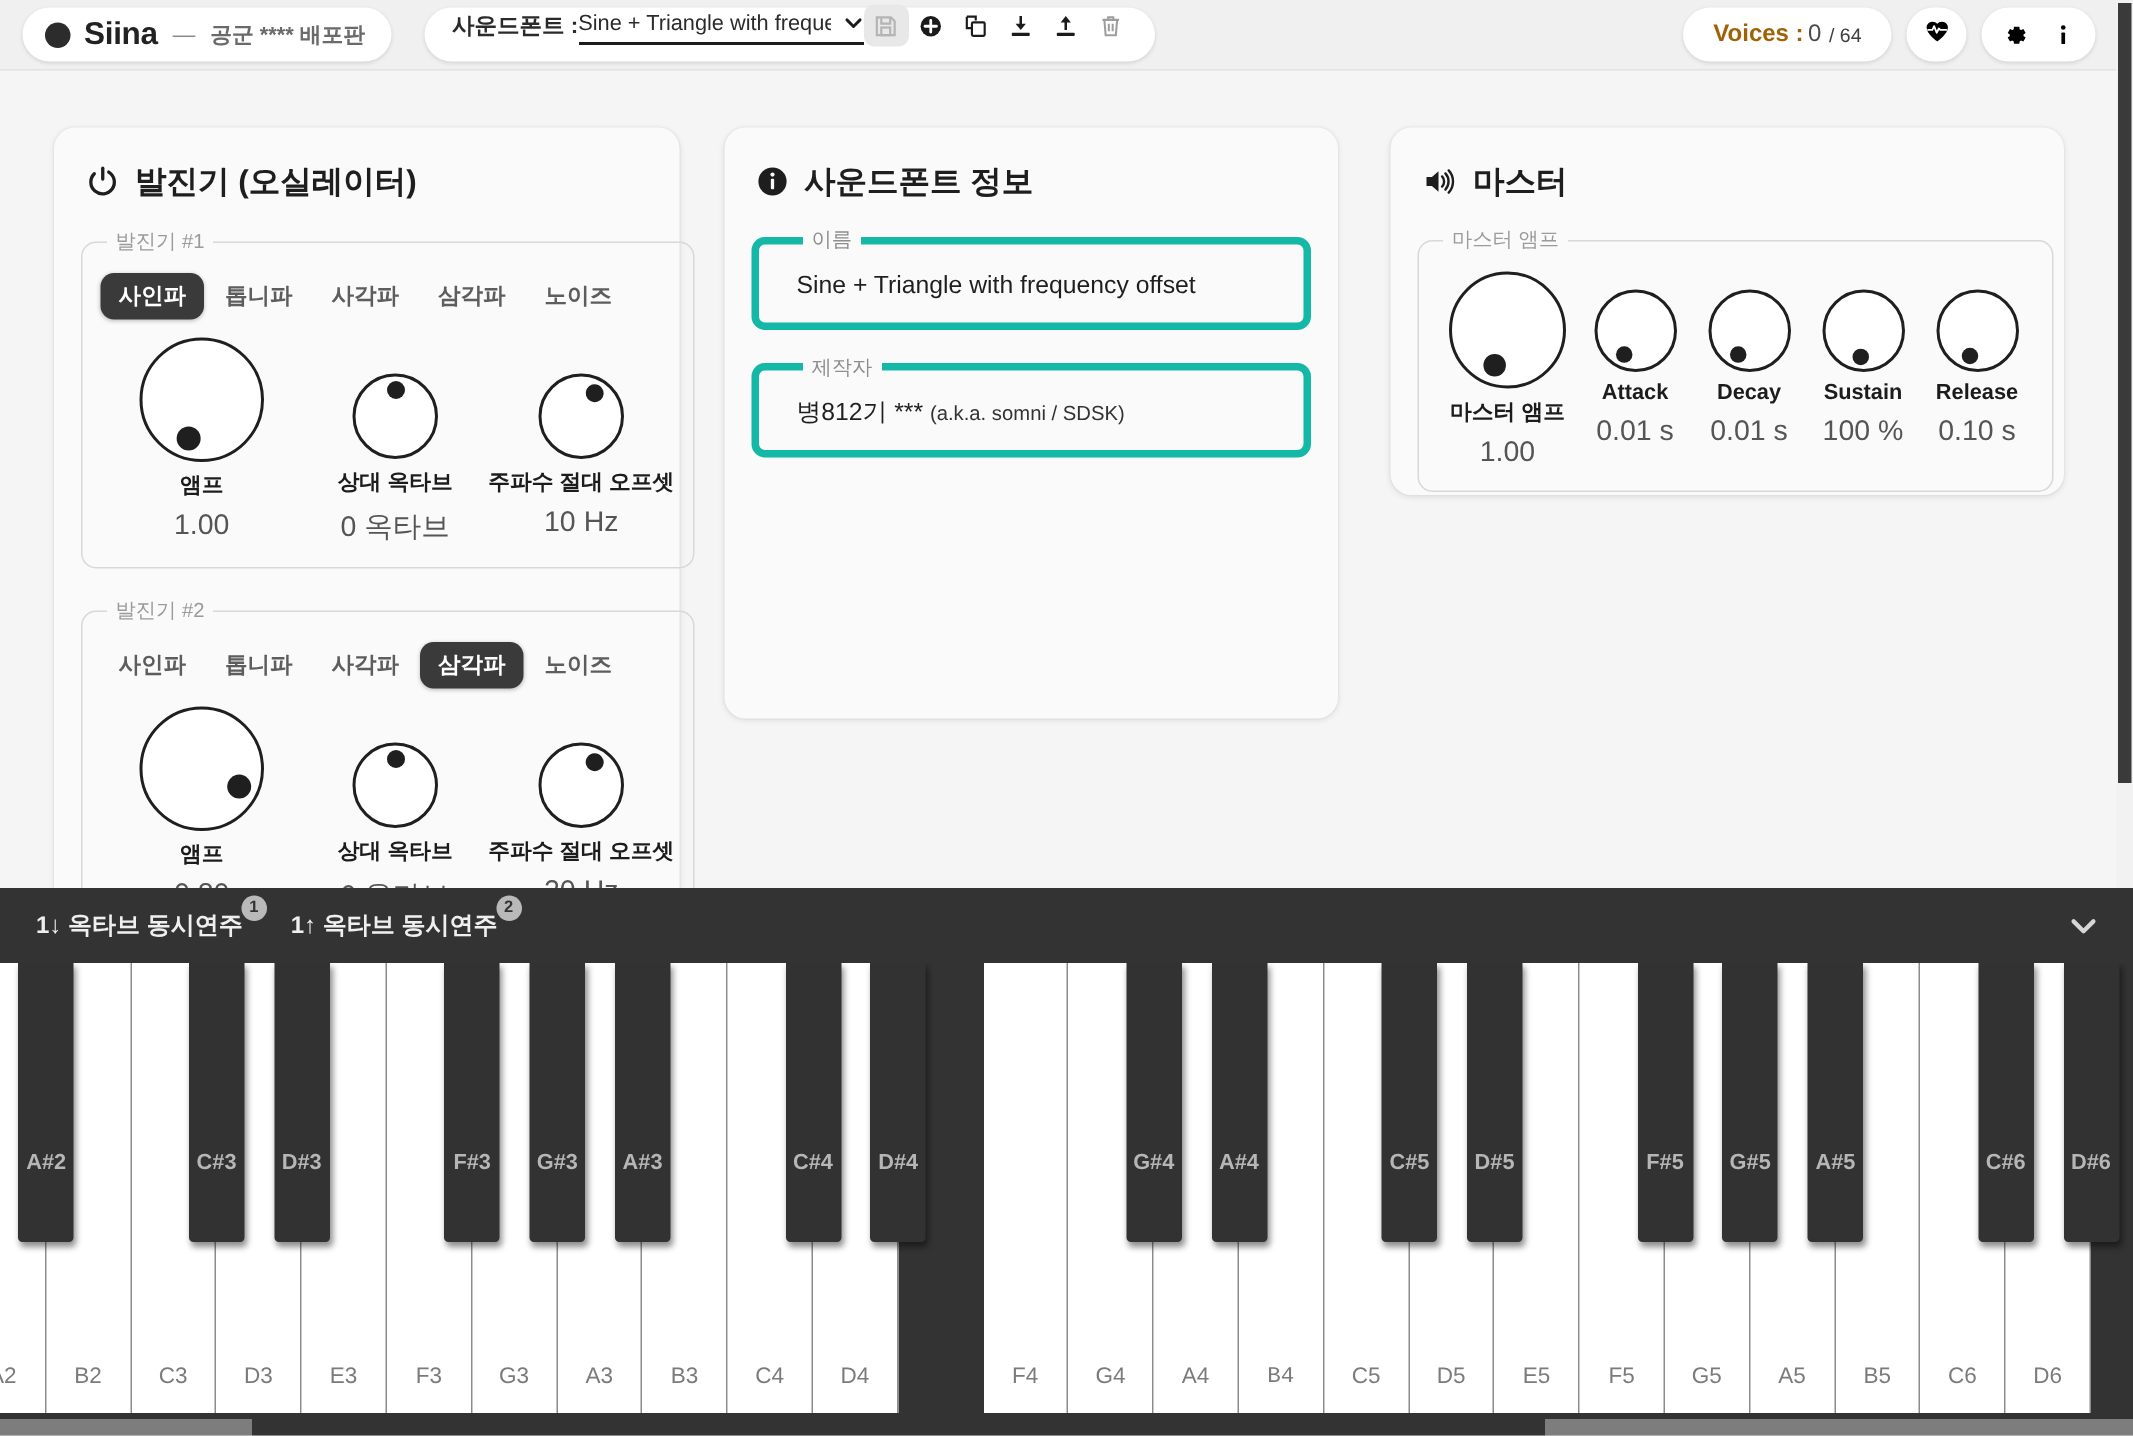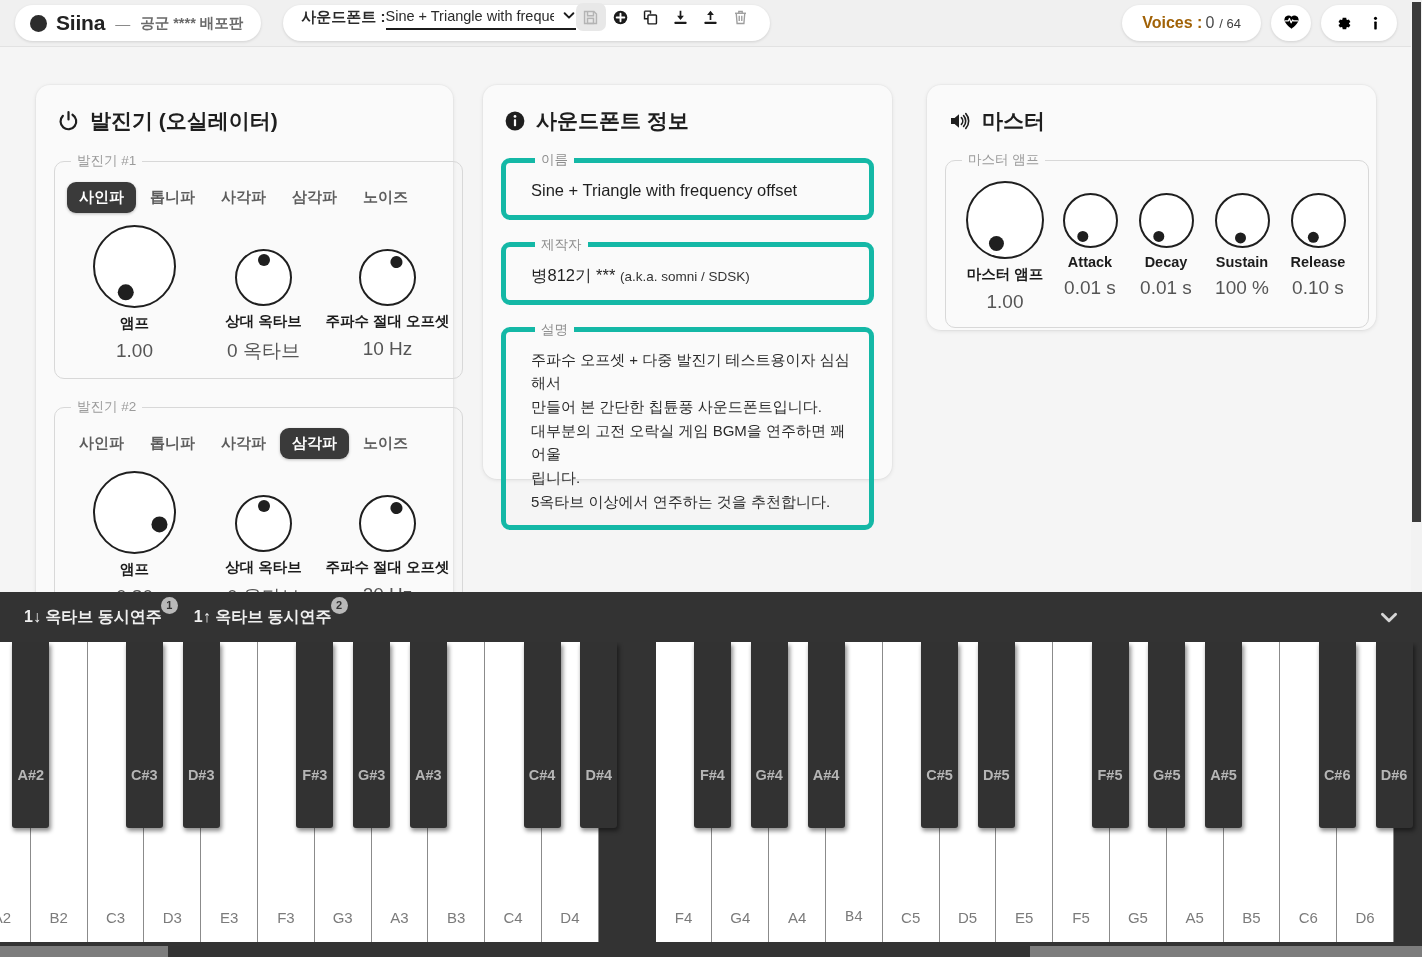"설명" fieldset.field { html: <fieldset> <legend>설명</legend> <div> <div>주파수 오프셋 + 다중 발진기 테스트용이자 심심해서</div> <div>만들어 본 간단한 칩튠풍 사운드폰트입니다.</div> <div>대부분의 고전 오락실 게임 BGM을 연주하면 꽤 어울</div> <div>립니다.</div> <div>5옥타브 이상에서 연주하는 것을 추천합니다.</div> </div> </fieldset> -> none }
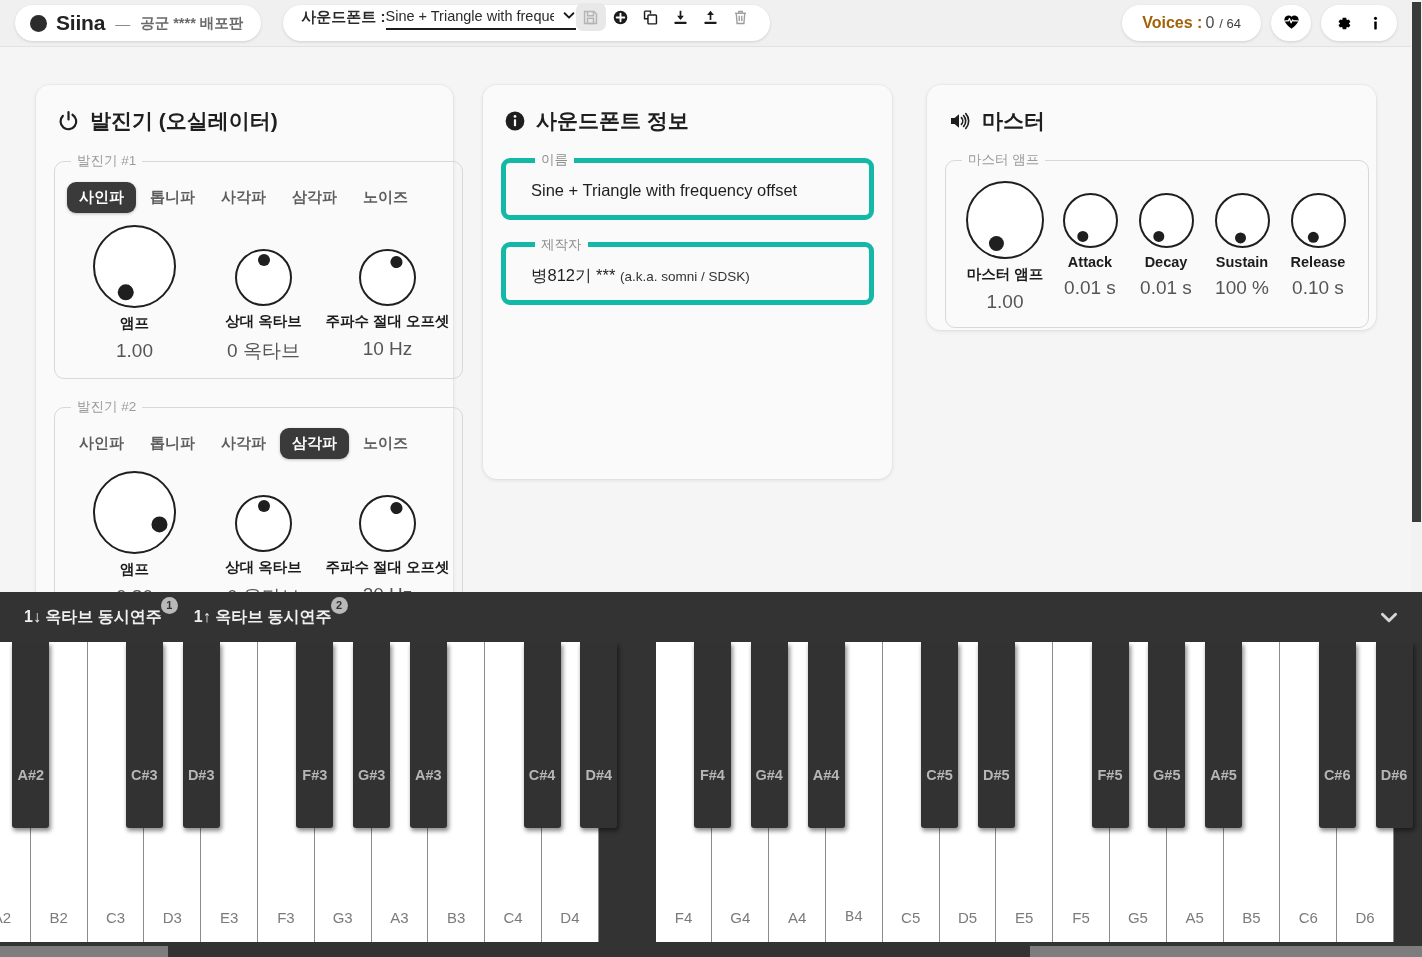"F#4" div.bkey { html: <div> <span>F#4</span> </div> -> none }
